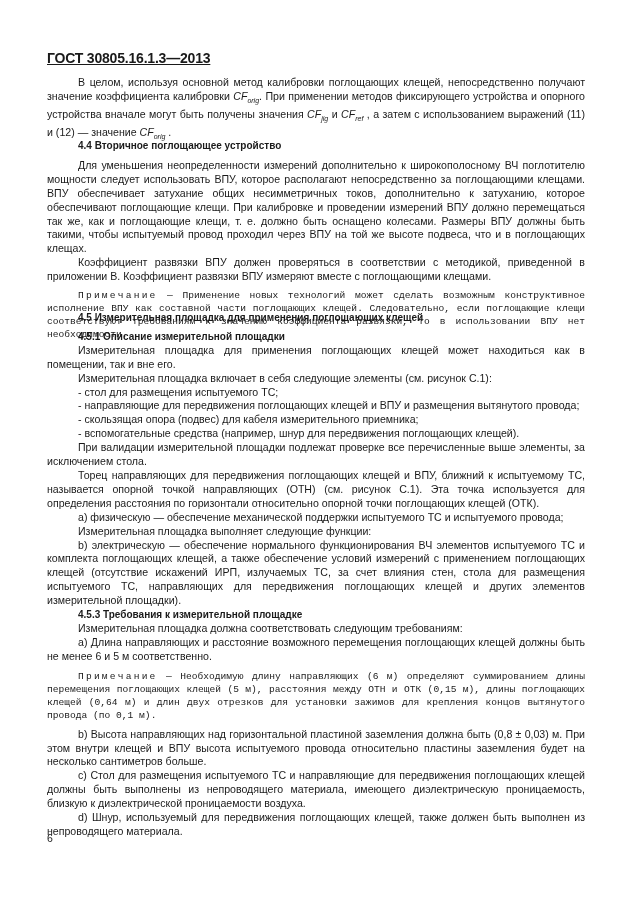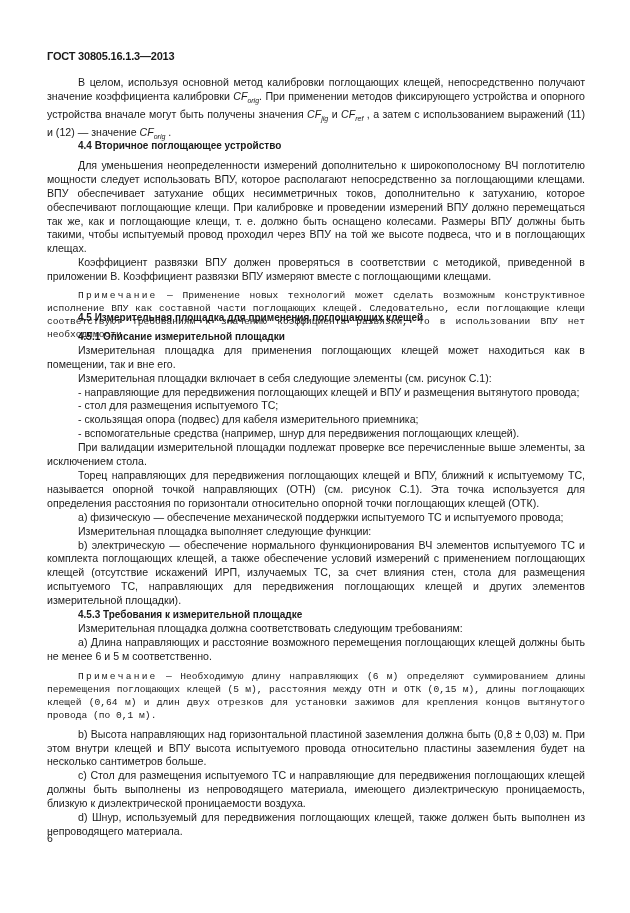"ГОСТ 30805.16.1.3—2013" .hdr { font-size: 11px -> 14px; text-decoration: none -> underline }
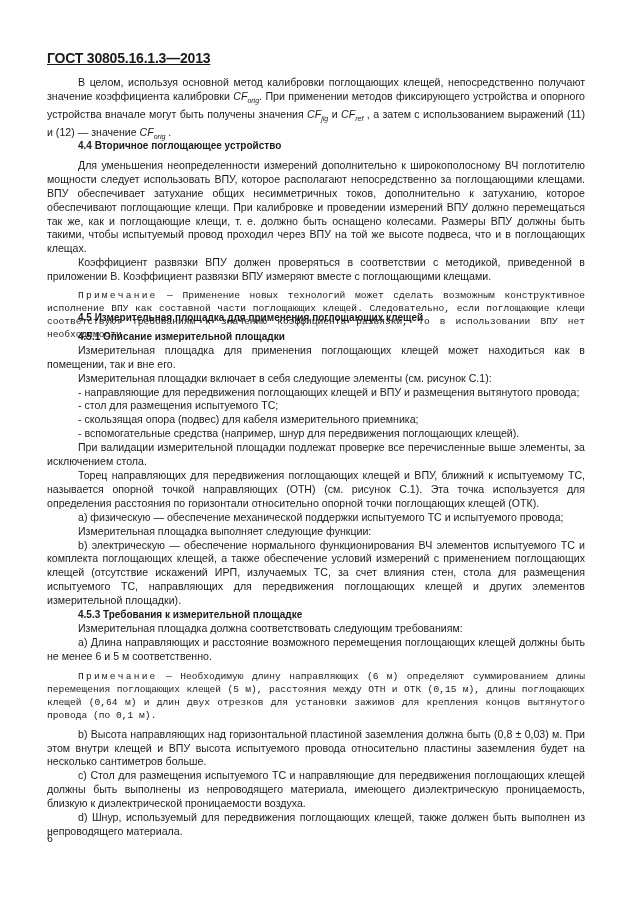"Измерительная площадки включает в себя" p { text: площадки -> площадка }
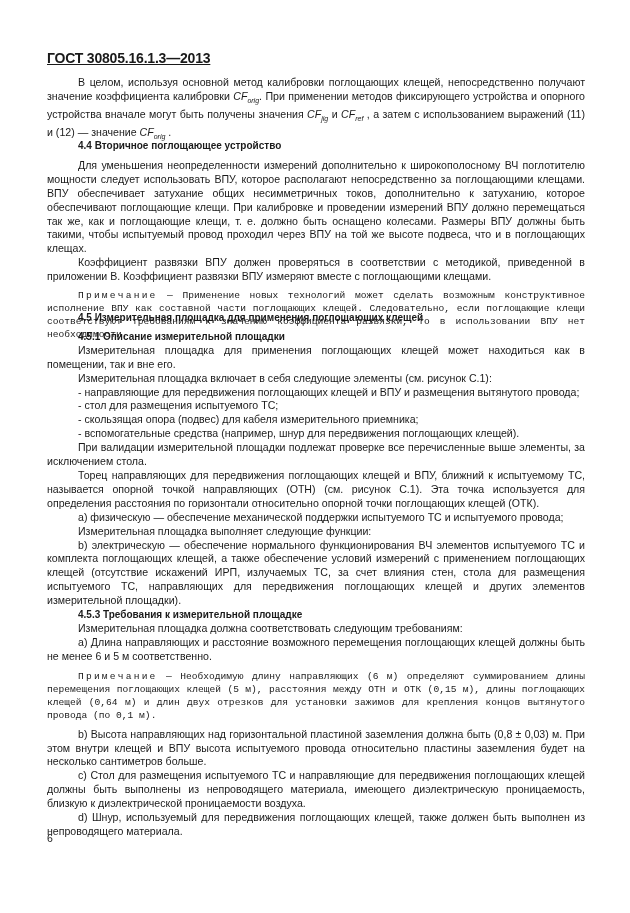"- направляющие для передвижения" p.dash { order: before "- стол для размещения испытуемого" -> after "- стол для размещения испытуемого" }
